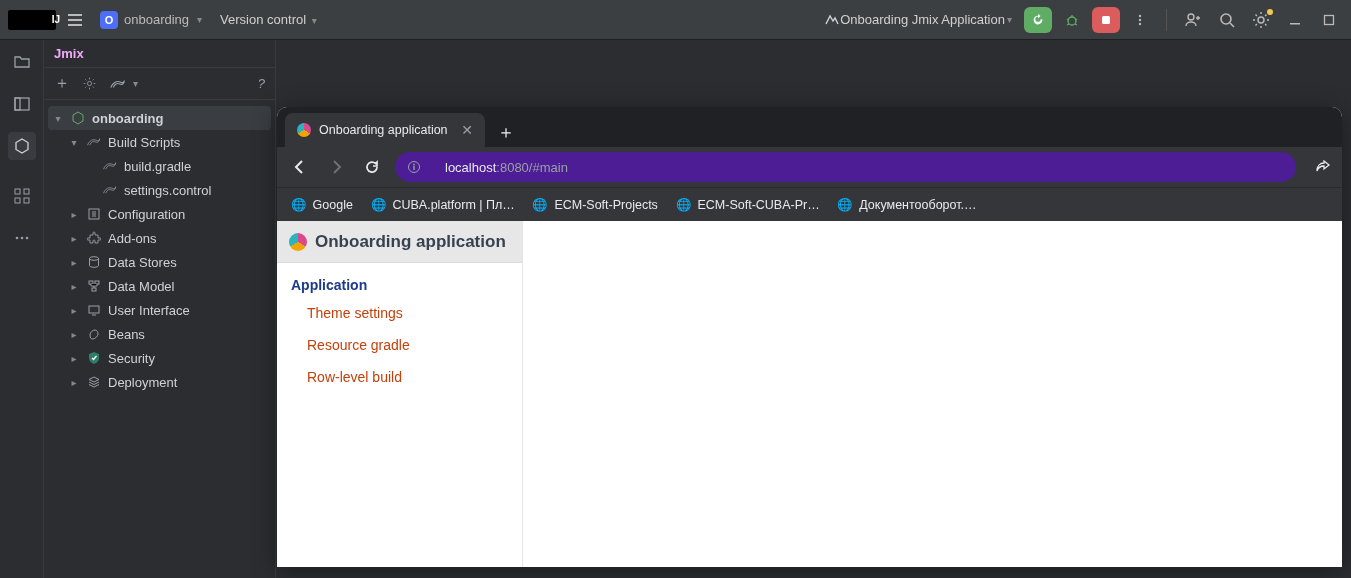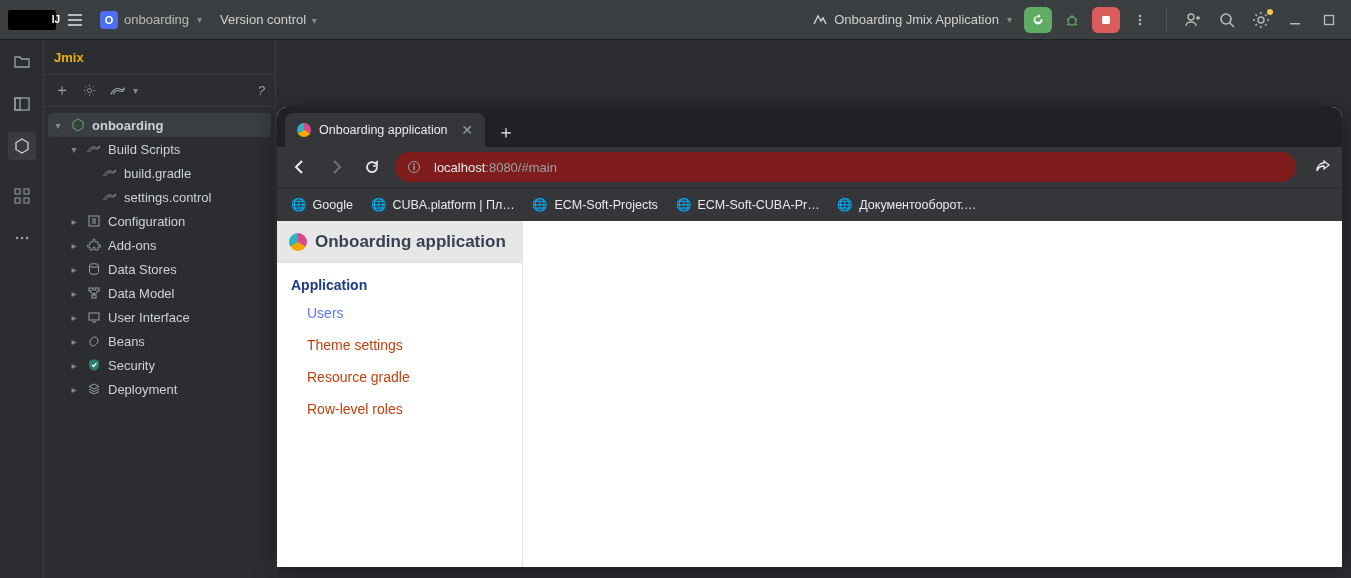"Onboarding Jmix Application" .run-chip { gap: 6px -> 0 }
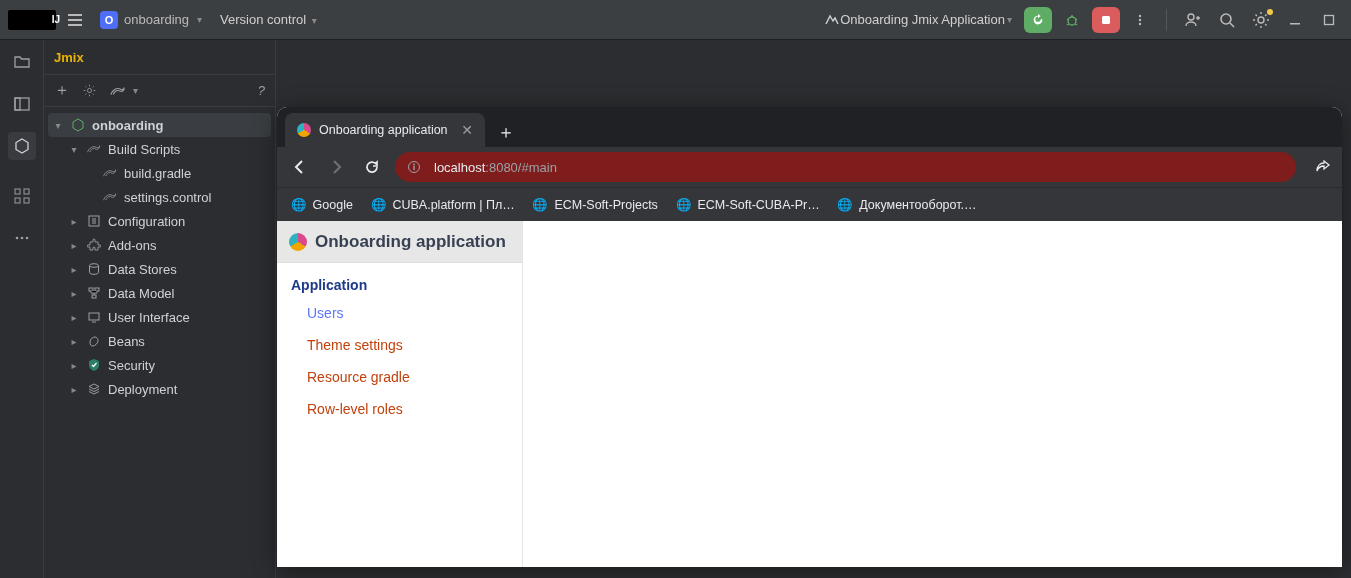"Jmix" .pane-tab { color: #eab308 -> #f0abfc; padding: 17px 10px -> 10px 10px }
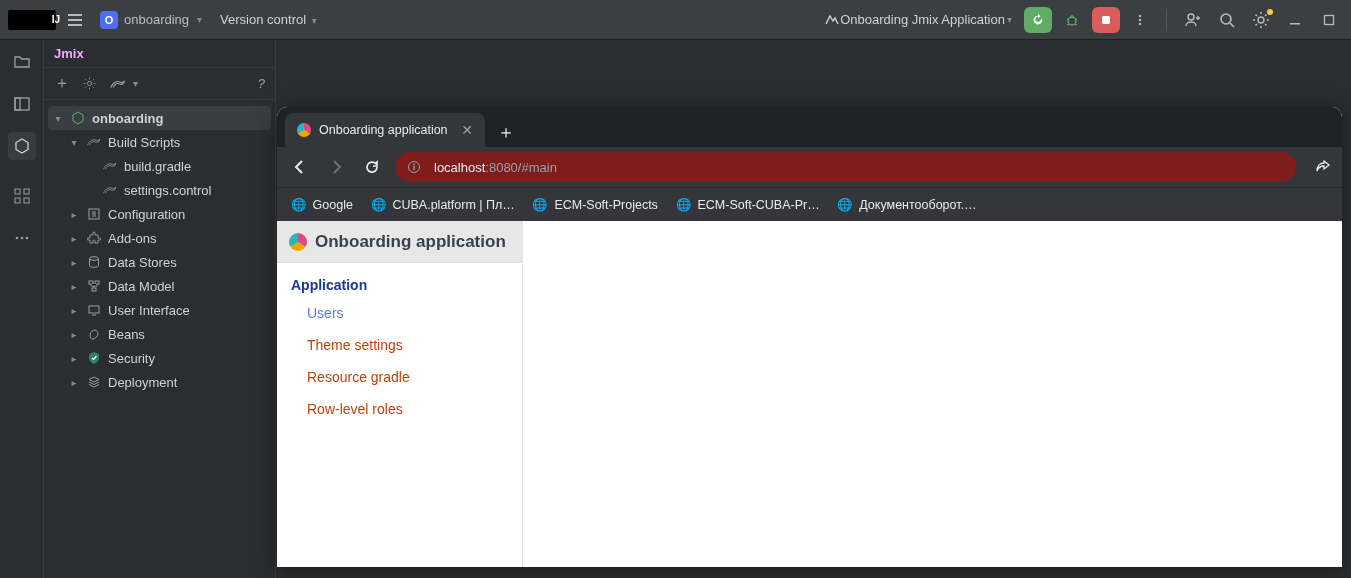"localhost:8080/#main" .b-url { background: #7f1d1d -> #4c1d95; gap: 13px -> 24px }
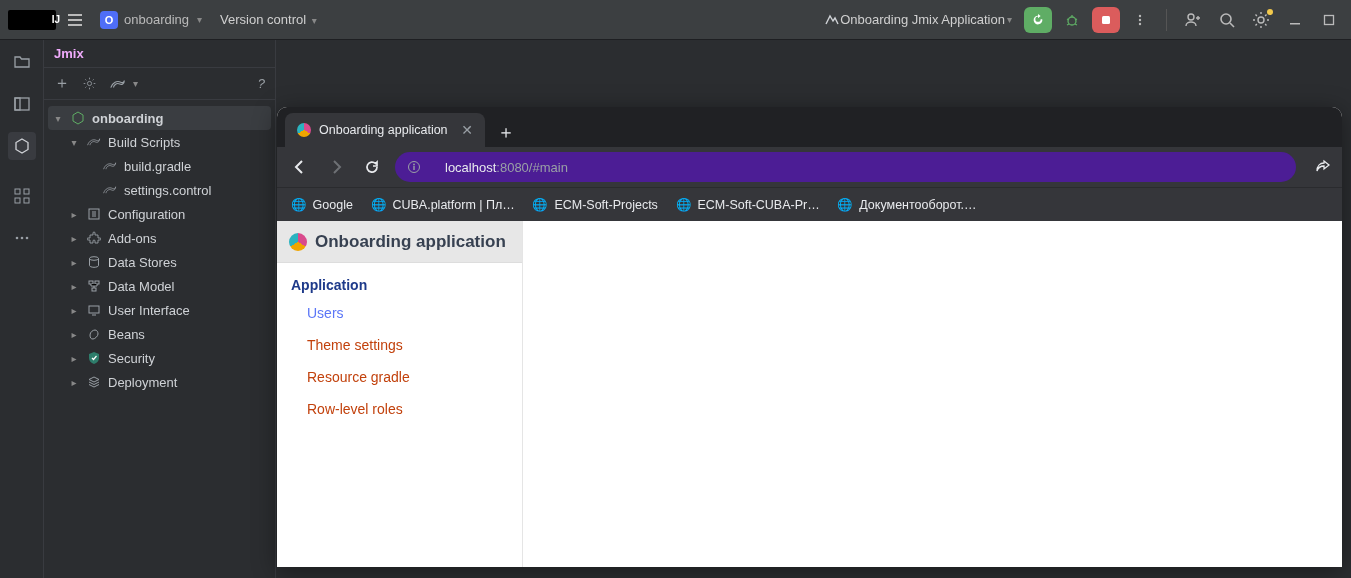"Users" div.menu-item { html: <div>Users</div> -> none }
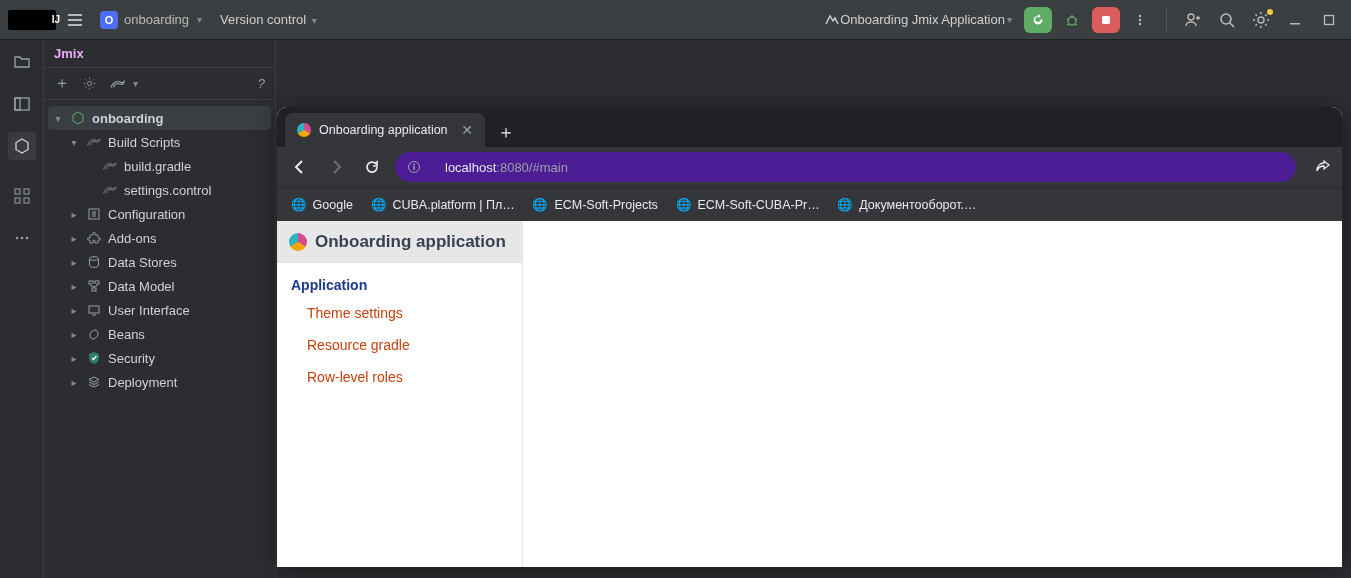"Row-level roles" div.menu-item { text: roles -> build }
